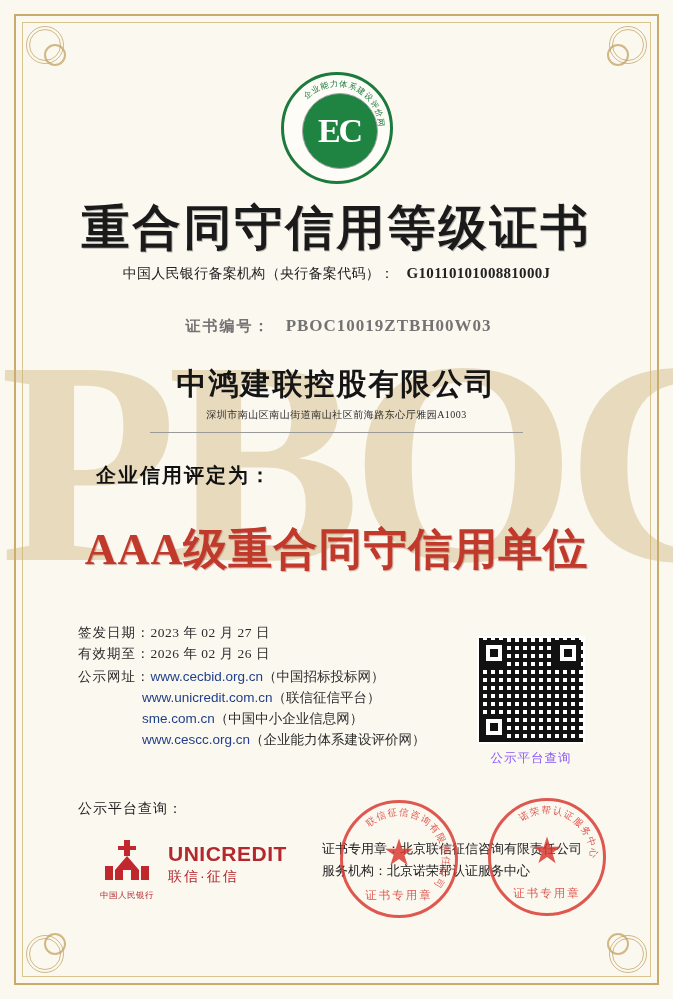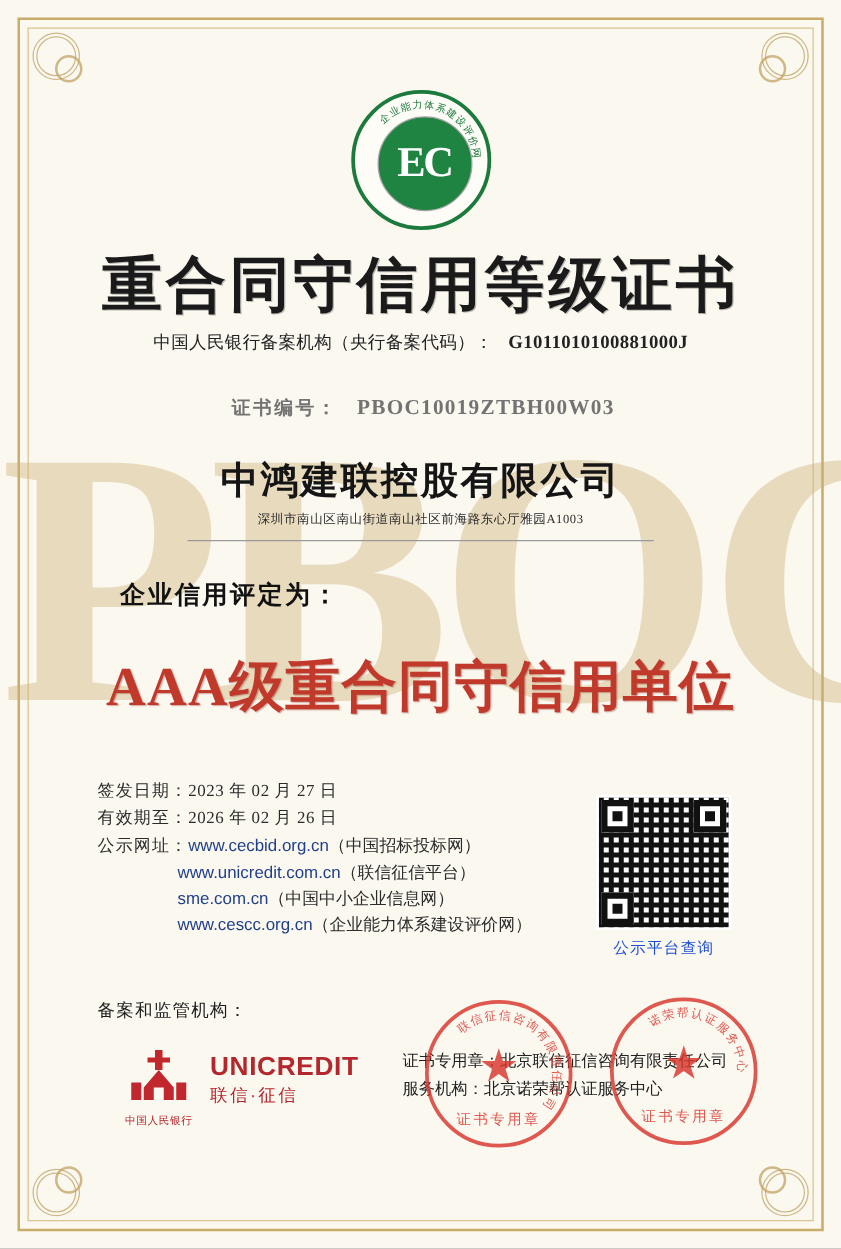"公示平台查询" .qr-caption { color: #1d4ed8 -> #8b5cf6 }
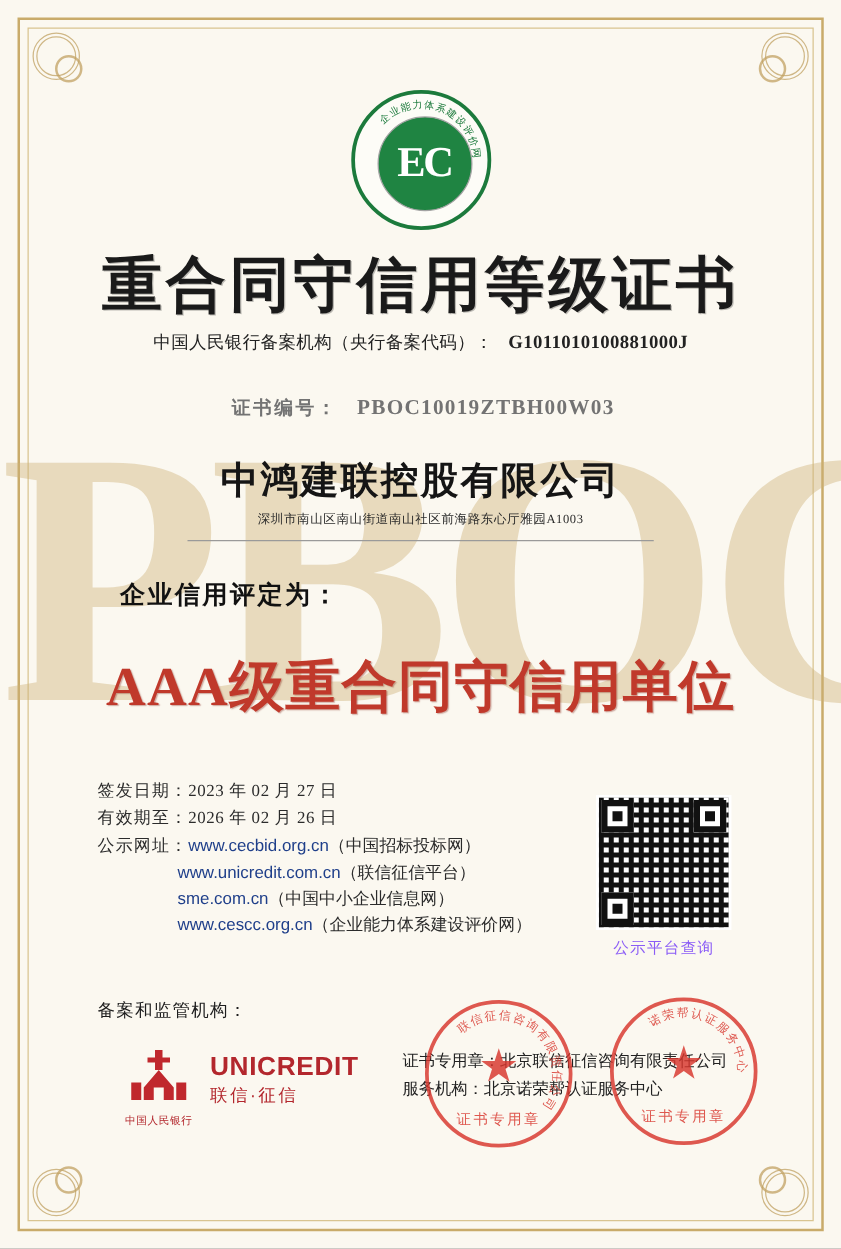"备案和监管机构：" div.supervisor-label { text: 备案和监管机构 -> 公示平台查询 }
